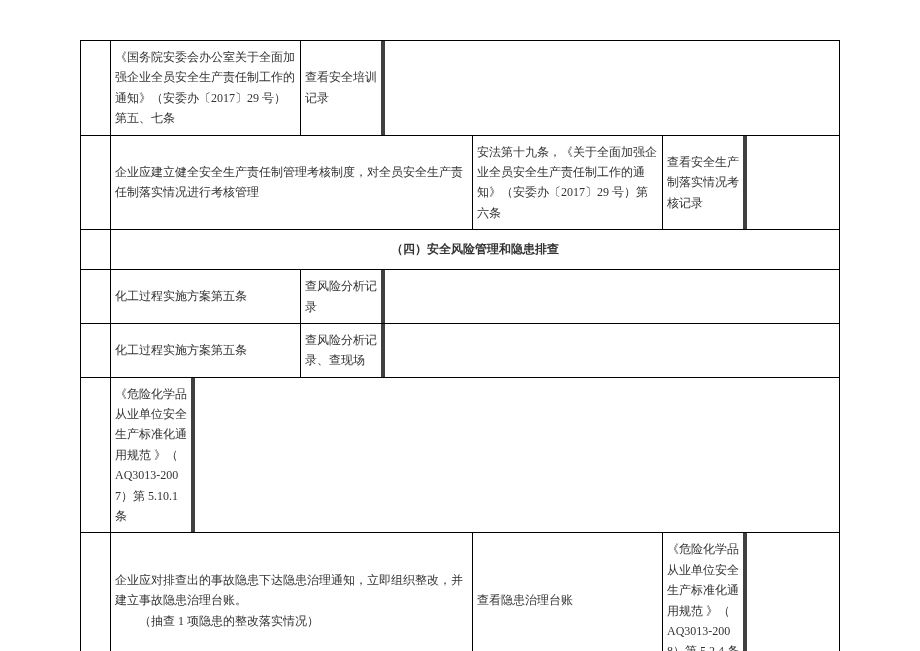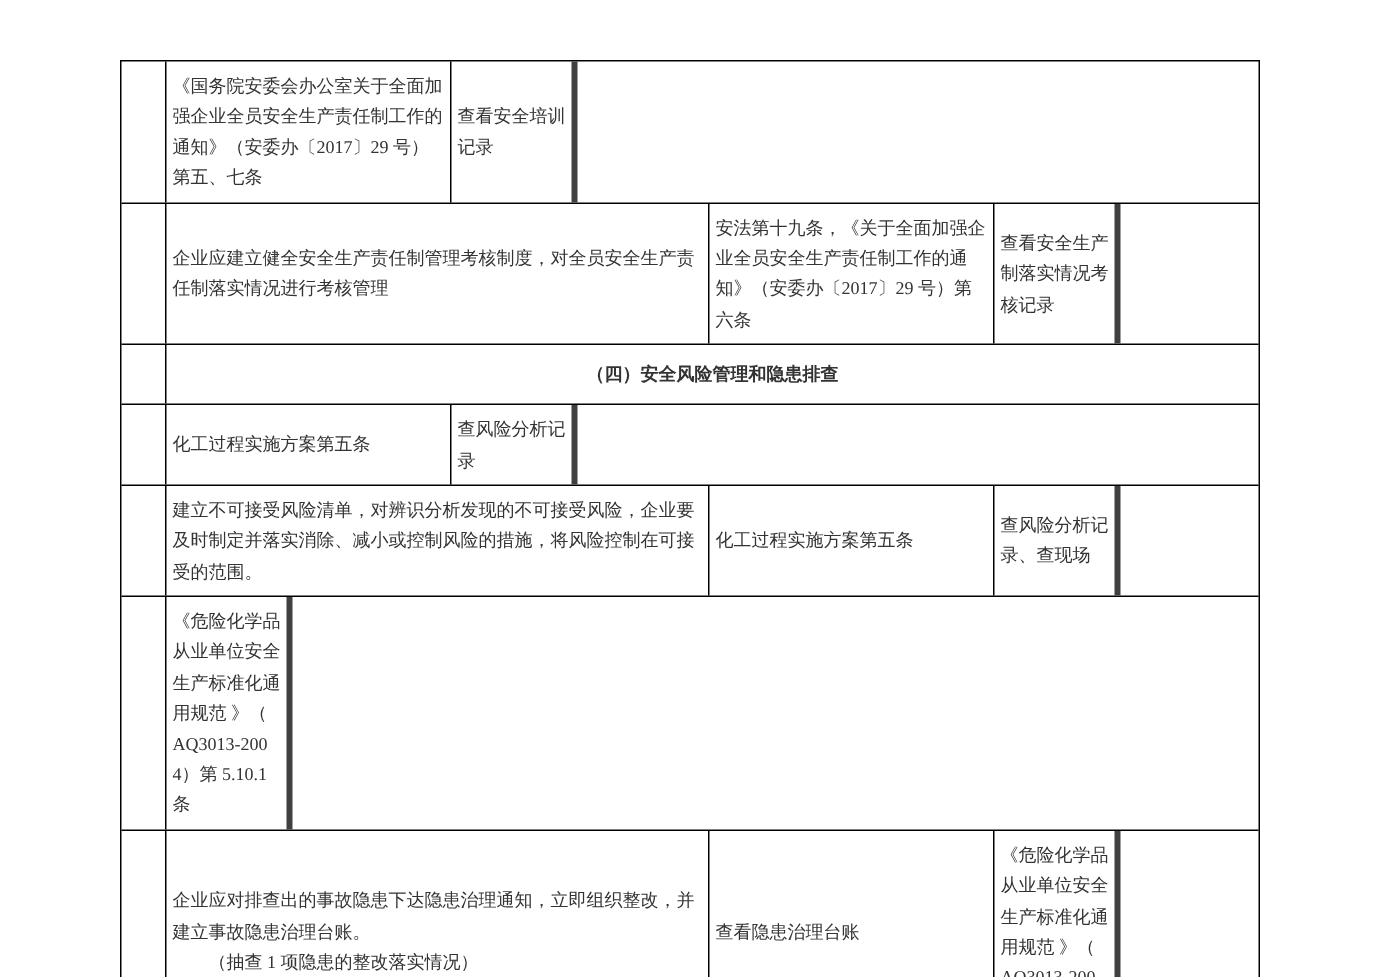"建立不可接受风险清单，对辨识分析发现的不可接受风险，企业要及时制定并落实消除、减" div.col { html: <div>建立不可接受风险清单，对辨识分析发现的不可接受风险，企业要及时制定并落实消除、减小或控制风险的措施，将风险控制在可接受的范围。</div> -> none }
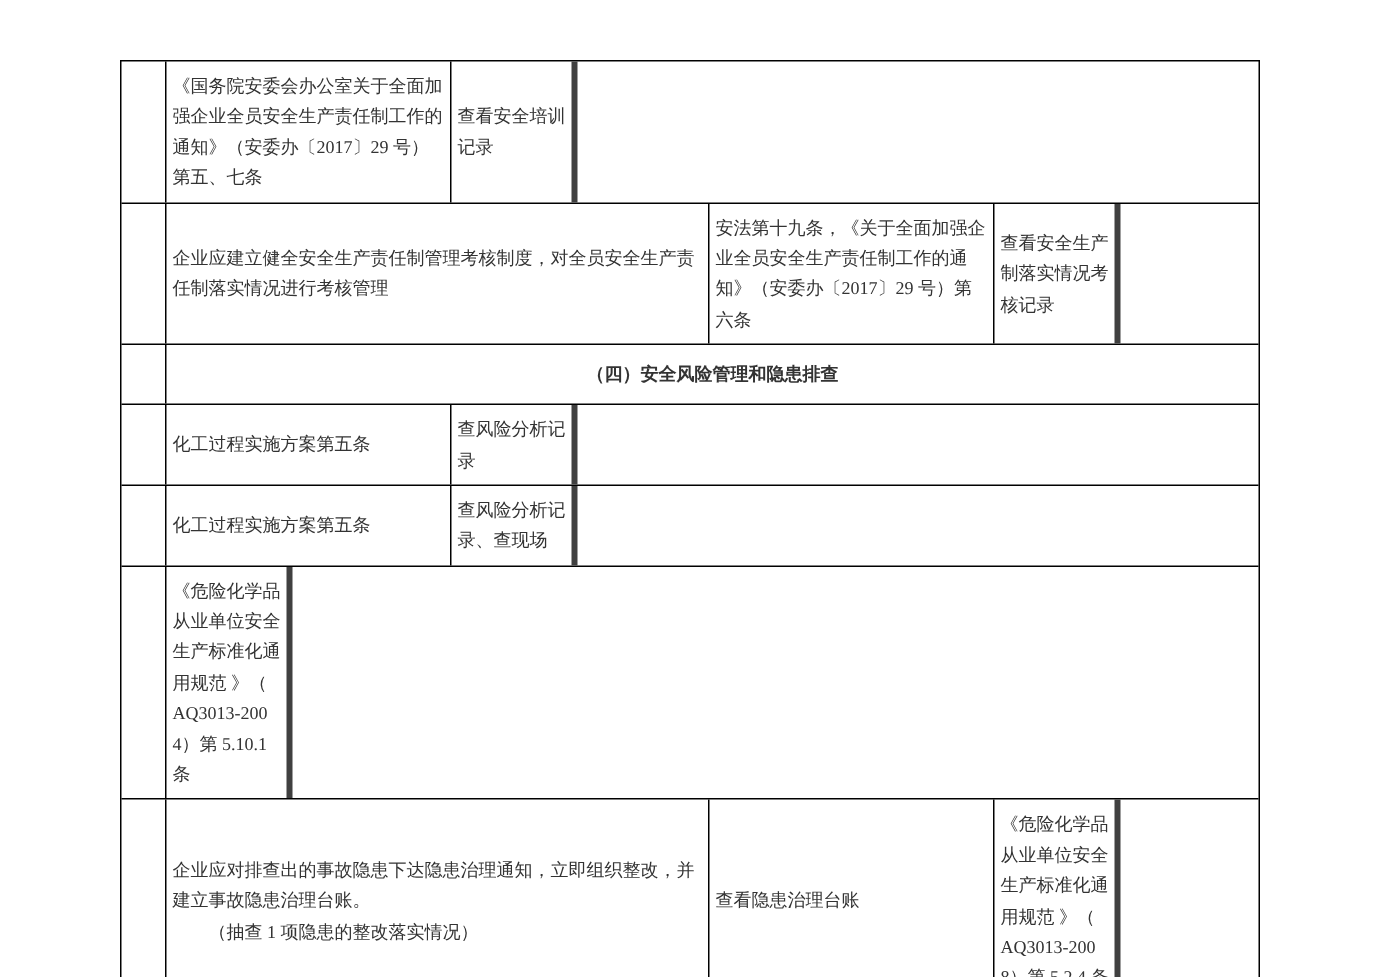"《危险化学品从业单位安全生产标准化通用规范 》（ AQ3013-2004）第" div.col { text: AQ3013-2004 -> AQ3013-2007 }
